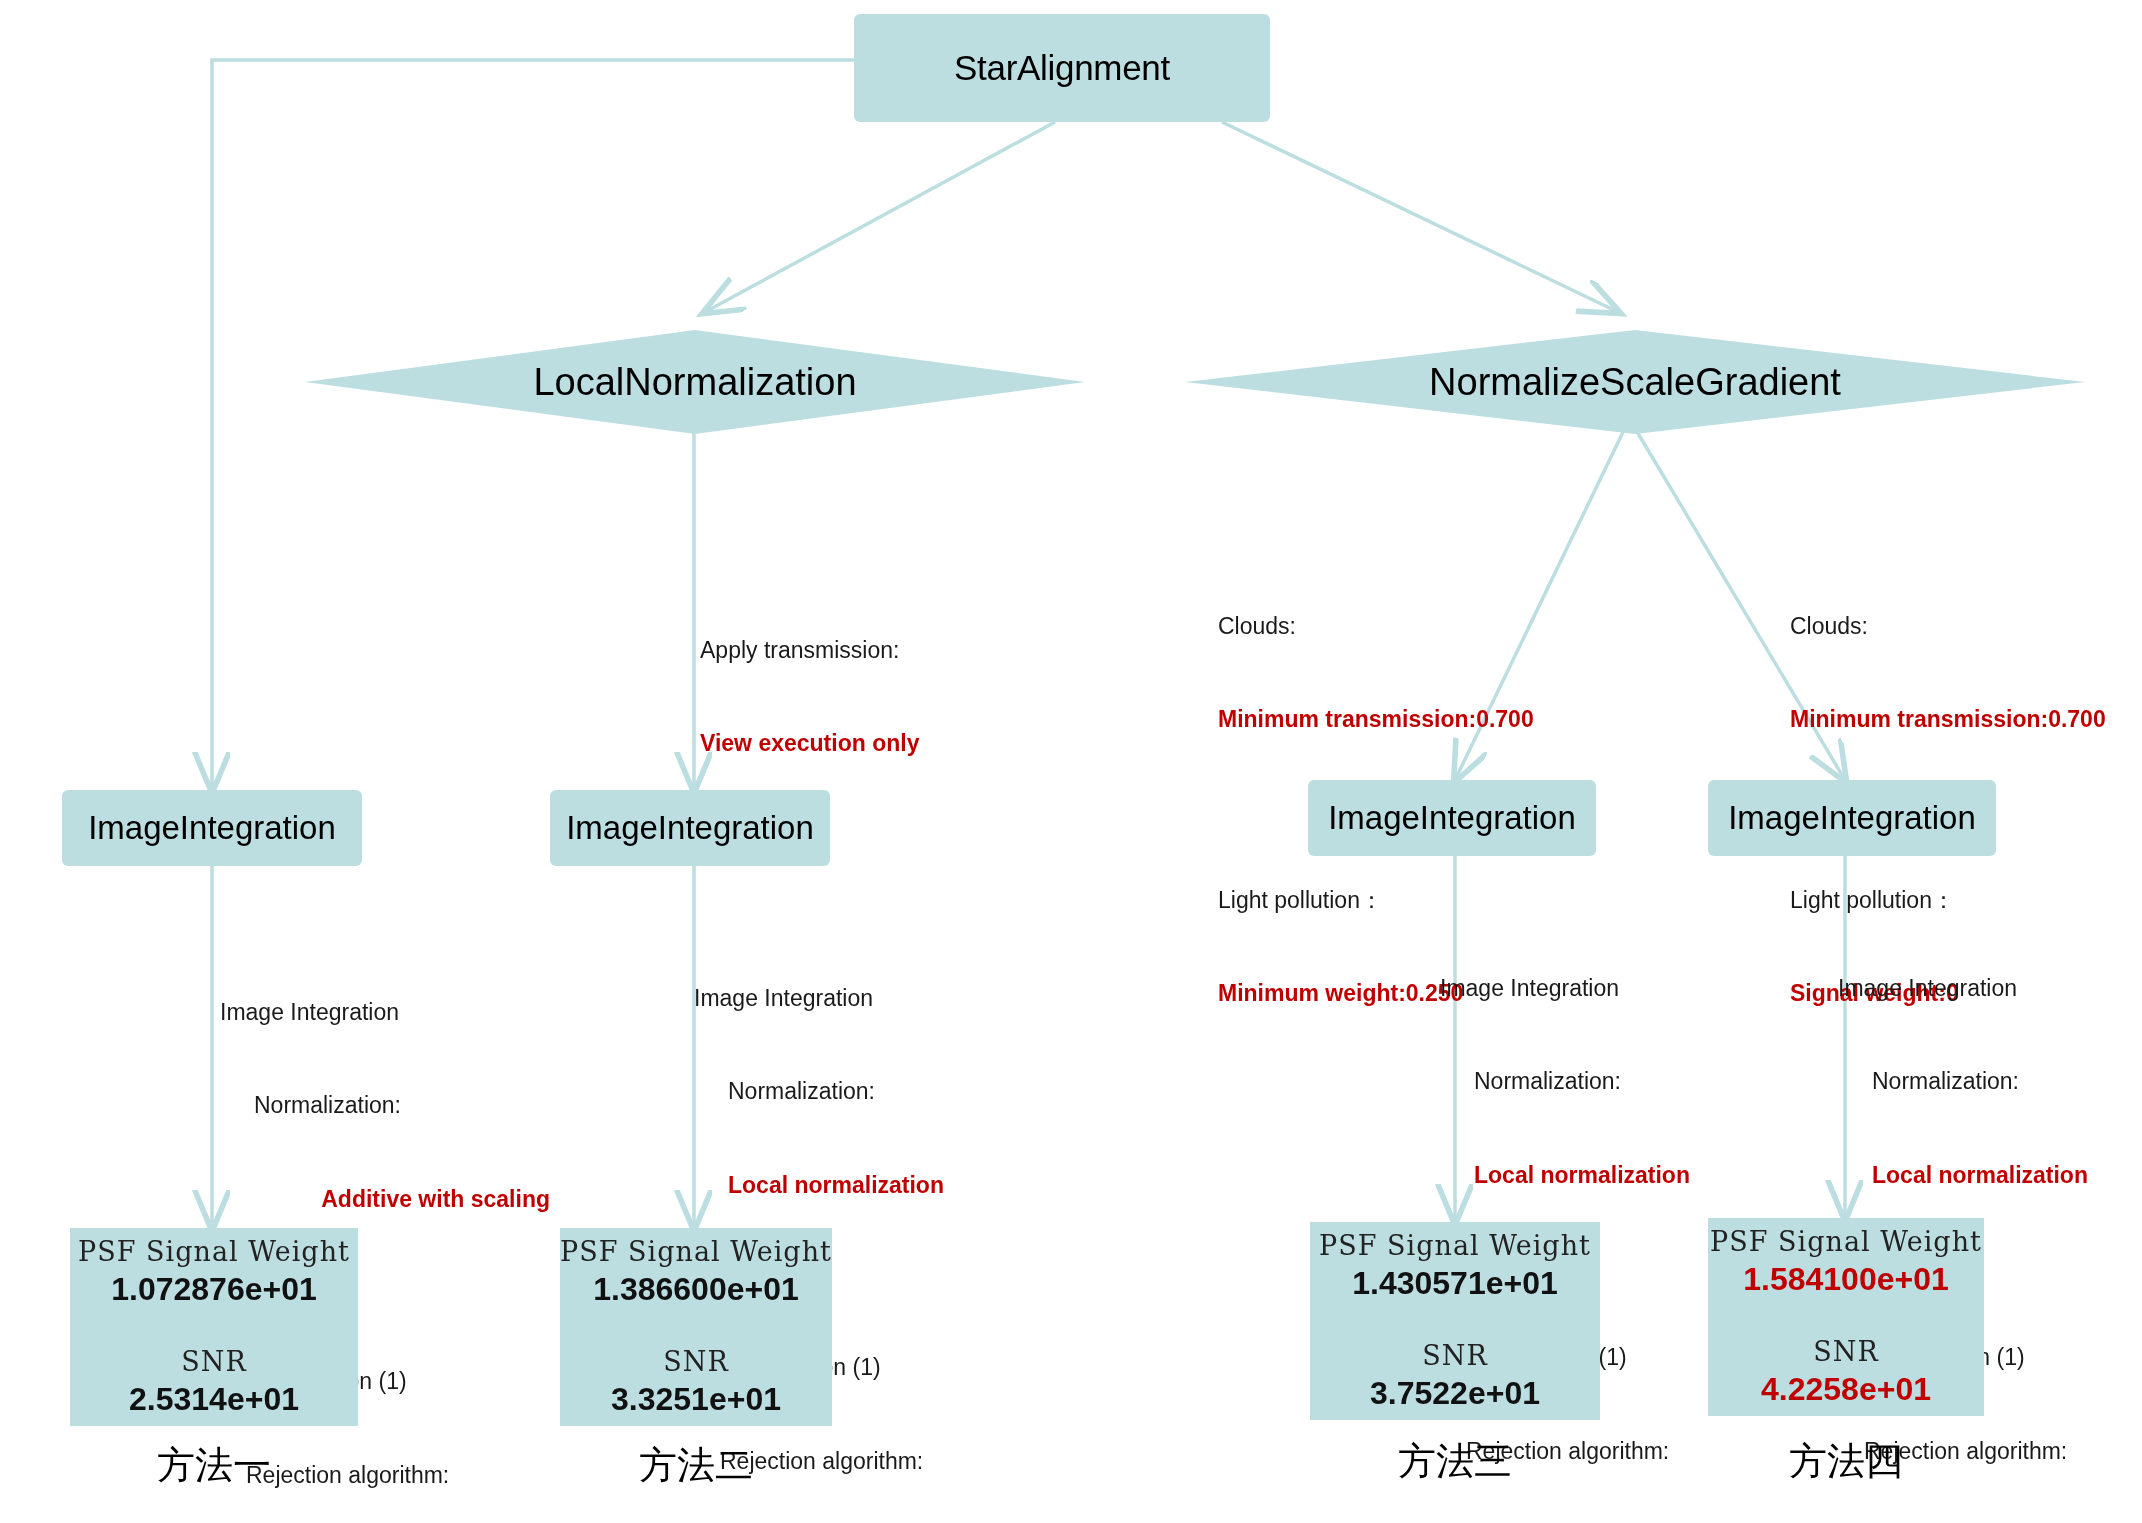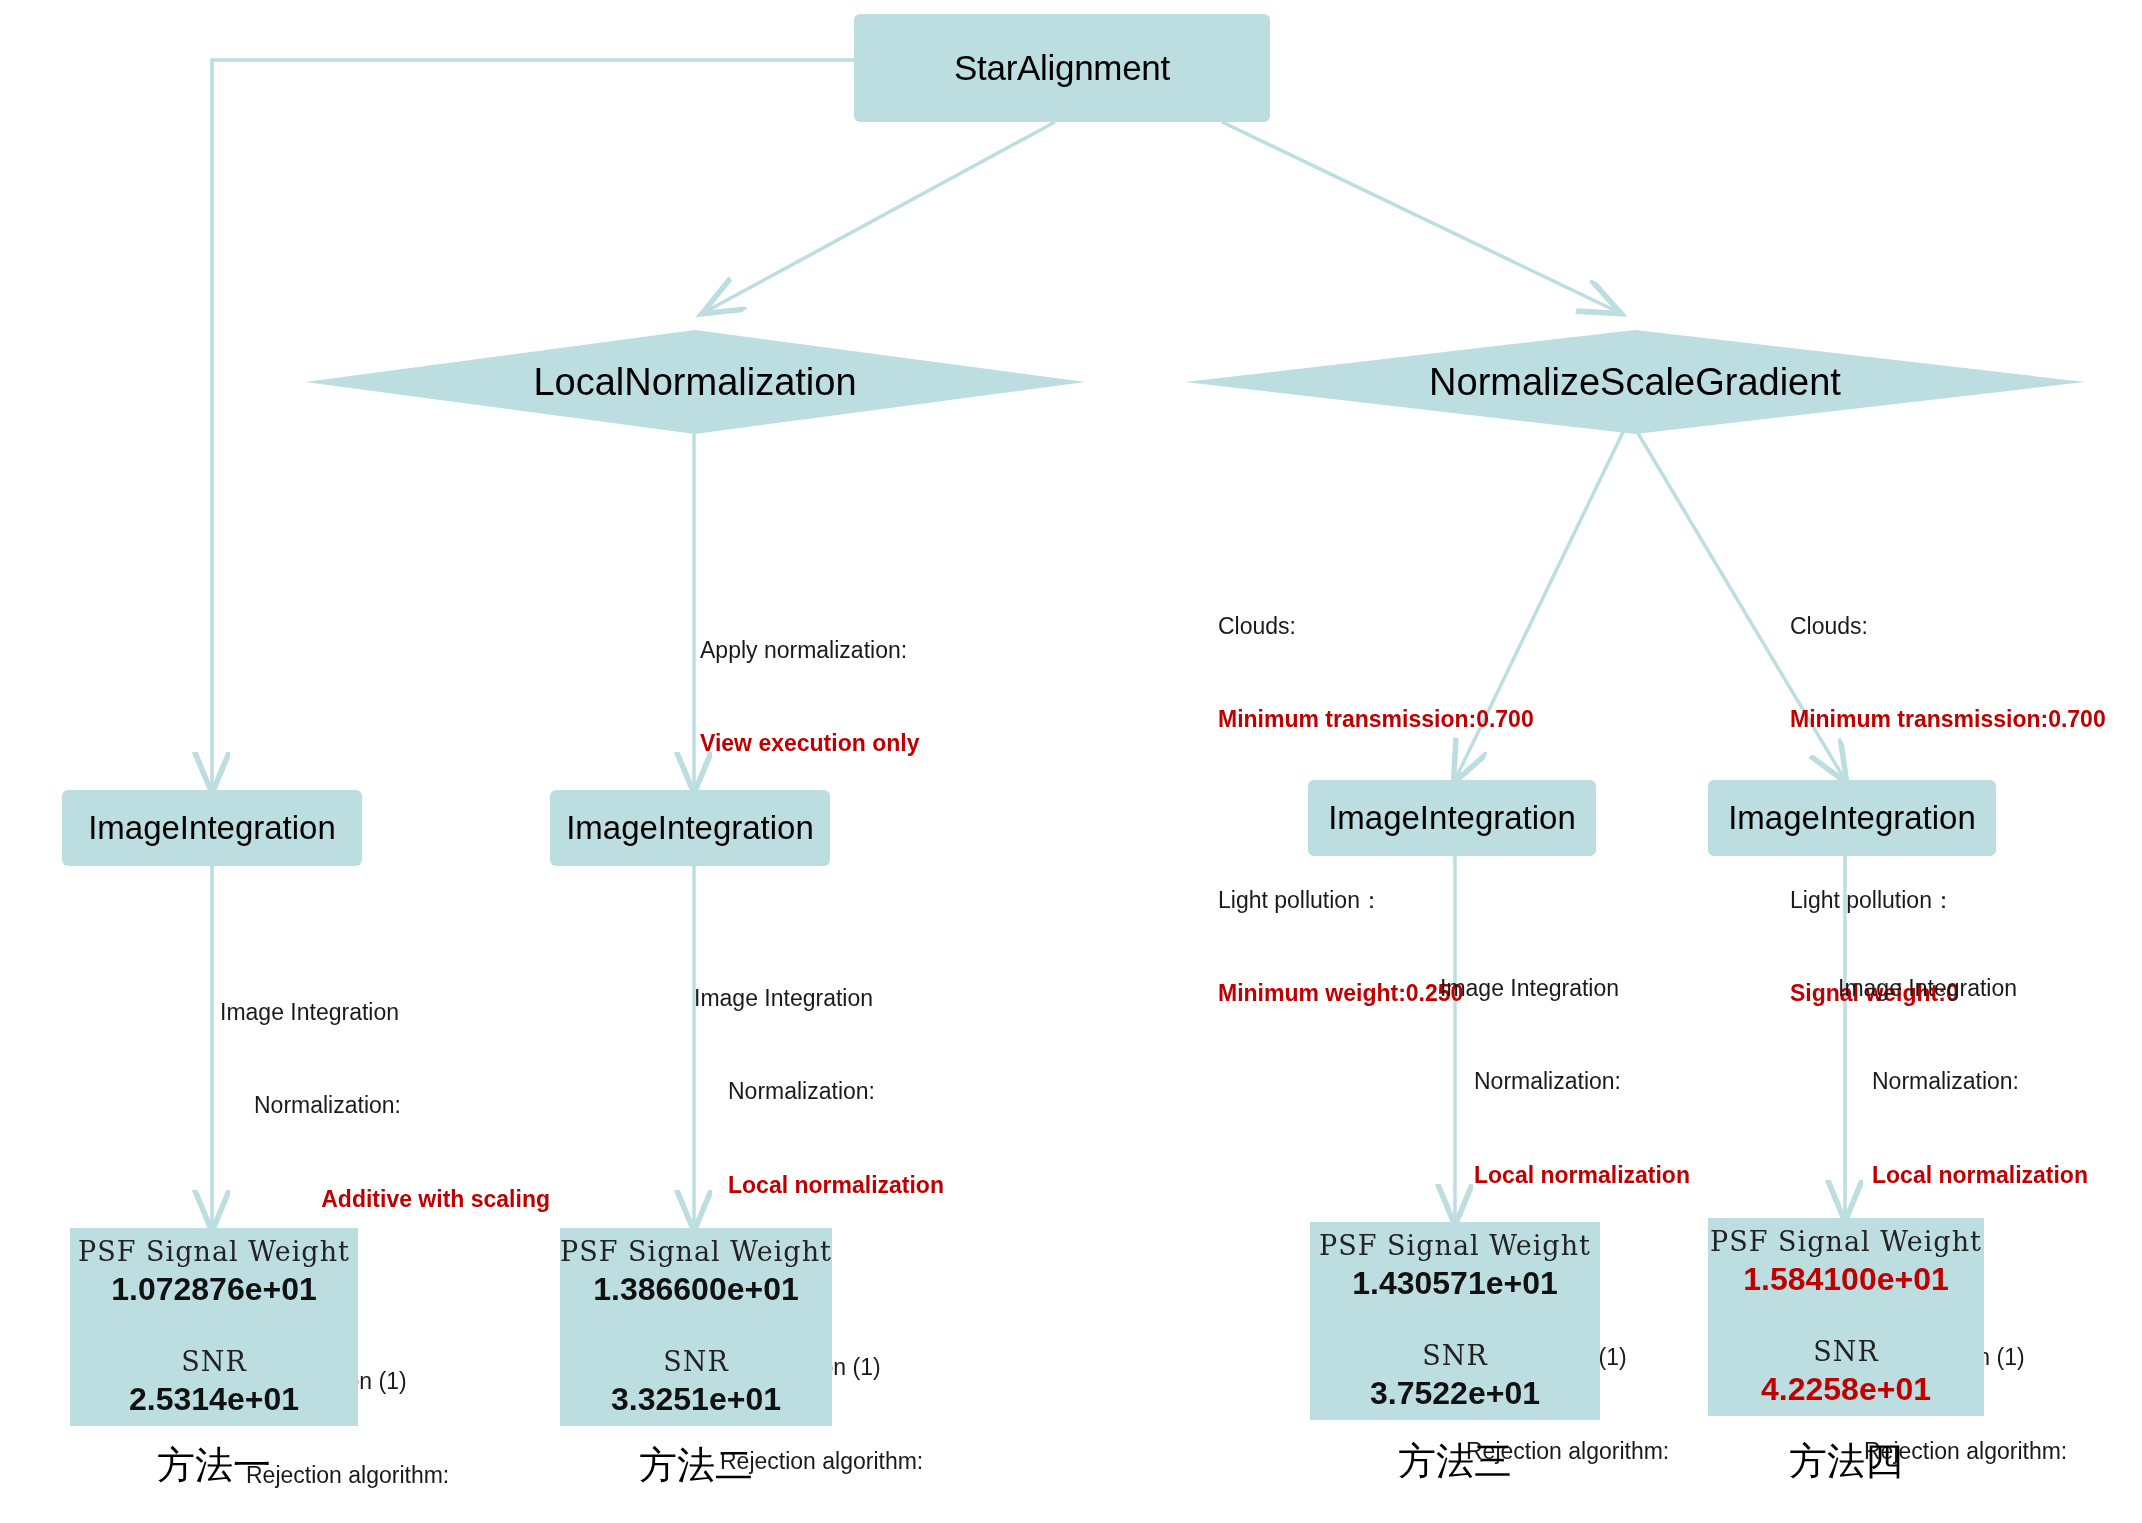"Apply normalization:" div.k { text: normalization -> transmission }
